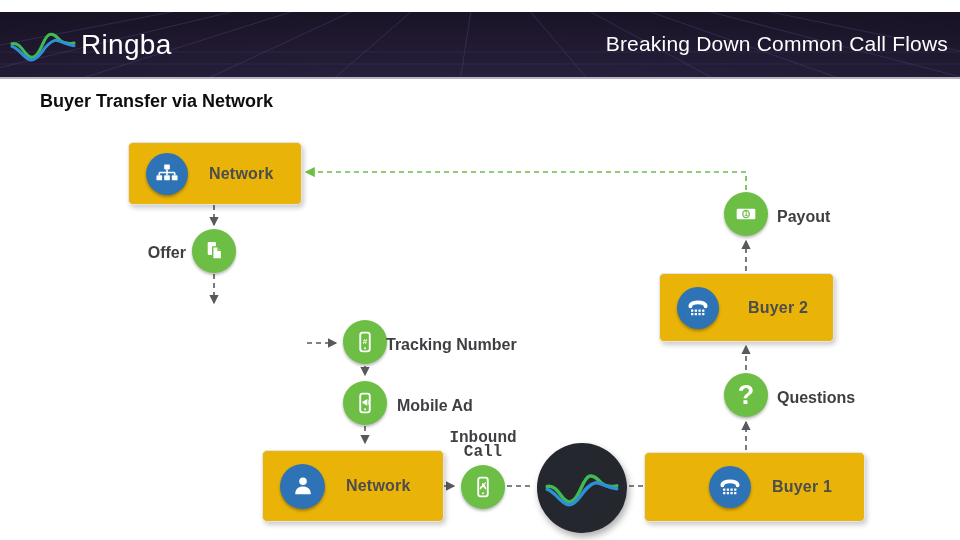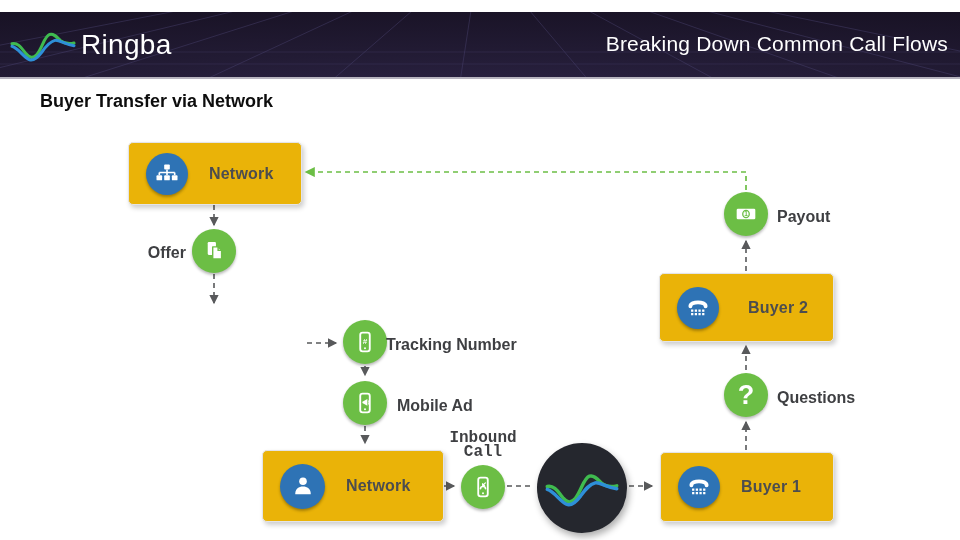"Buyer 1" div.node { left: 660px -> 644px; padding-left: none -> 47px }
